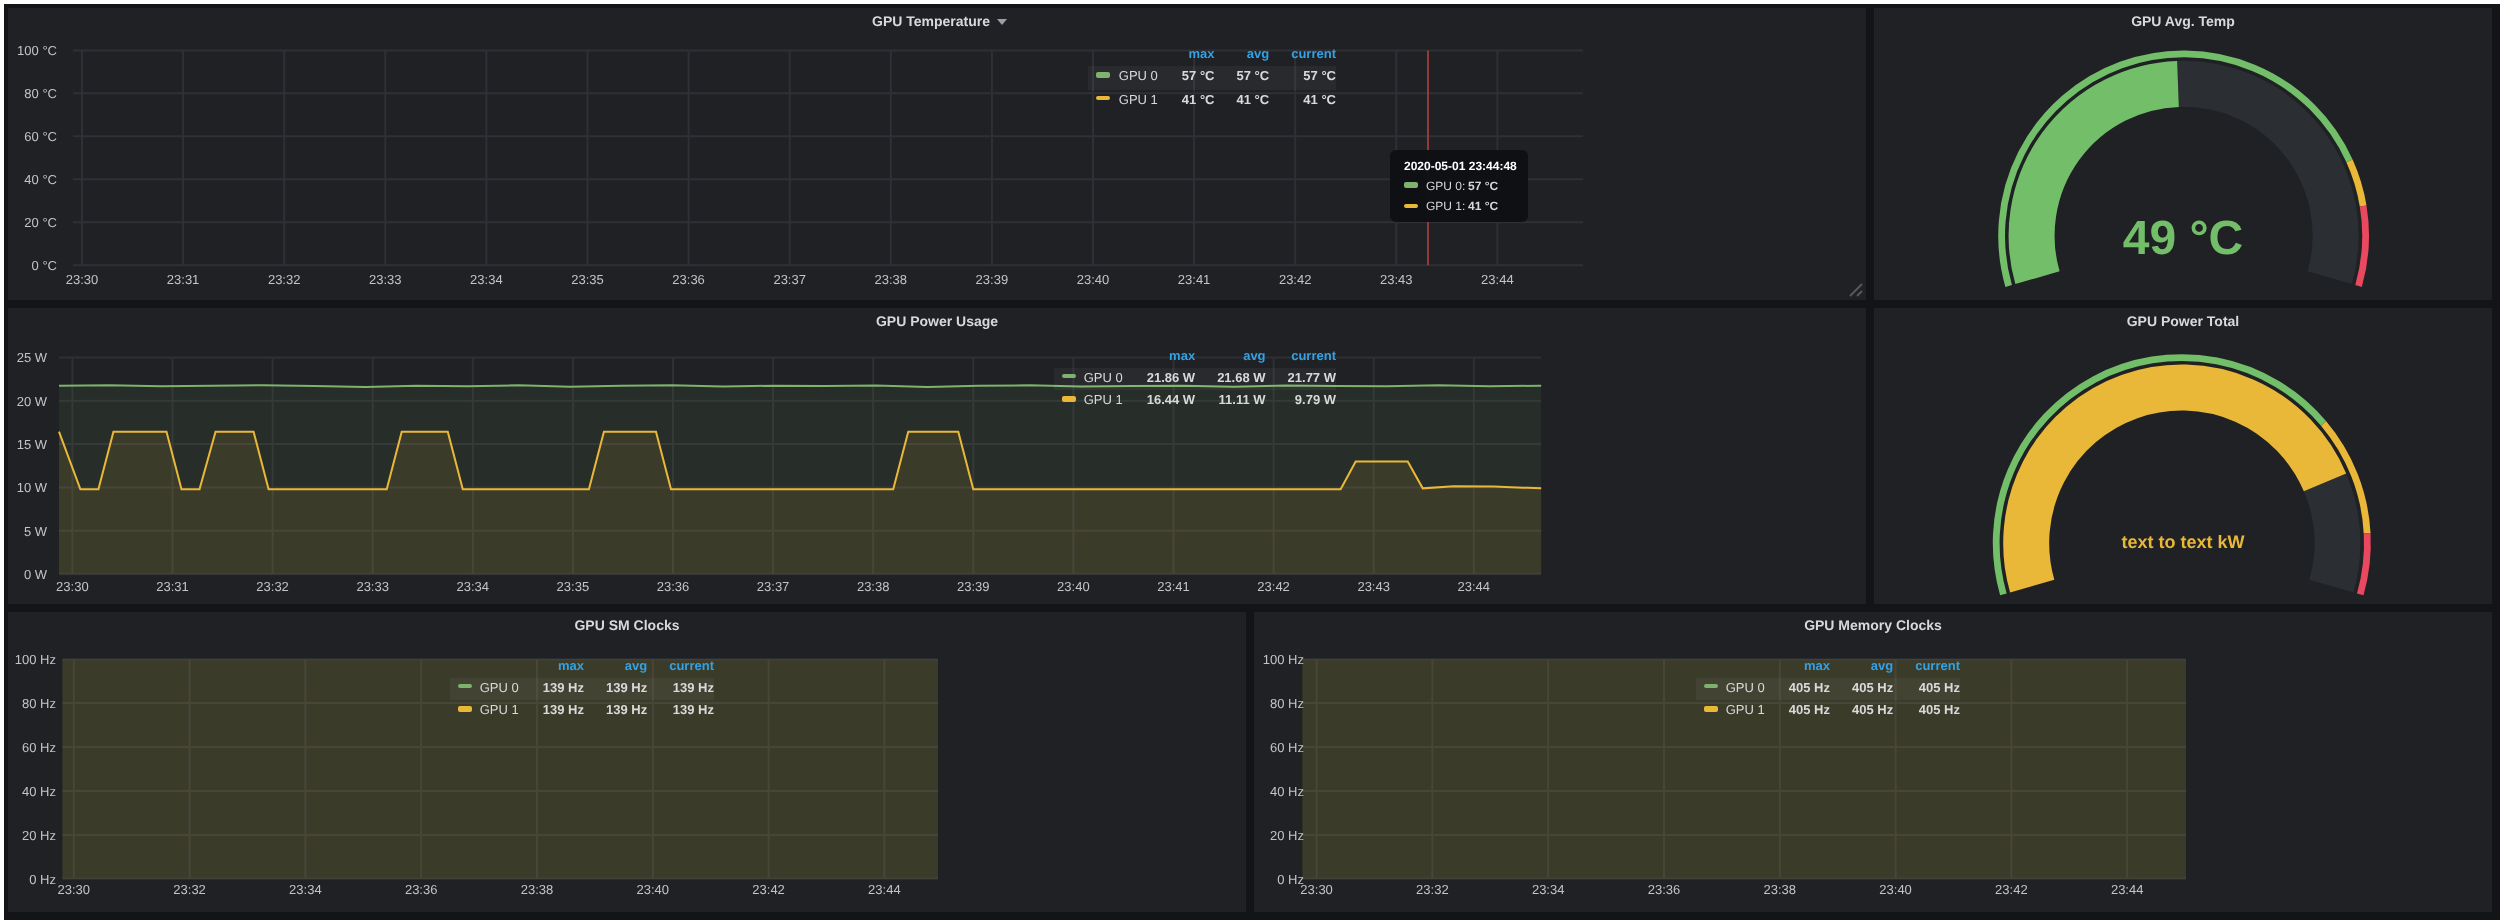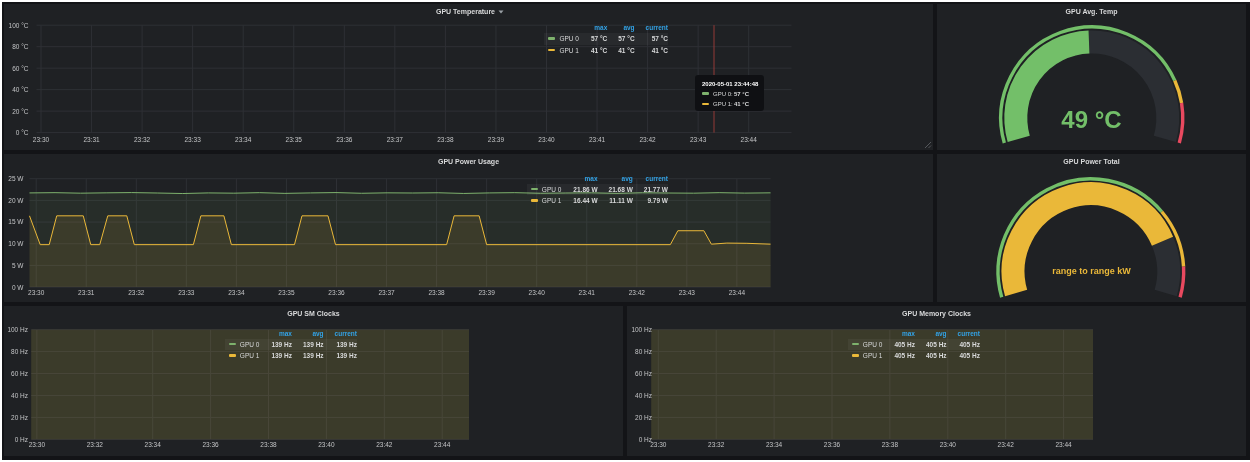"range to range kW" div { text: range to range -> text to text }
